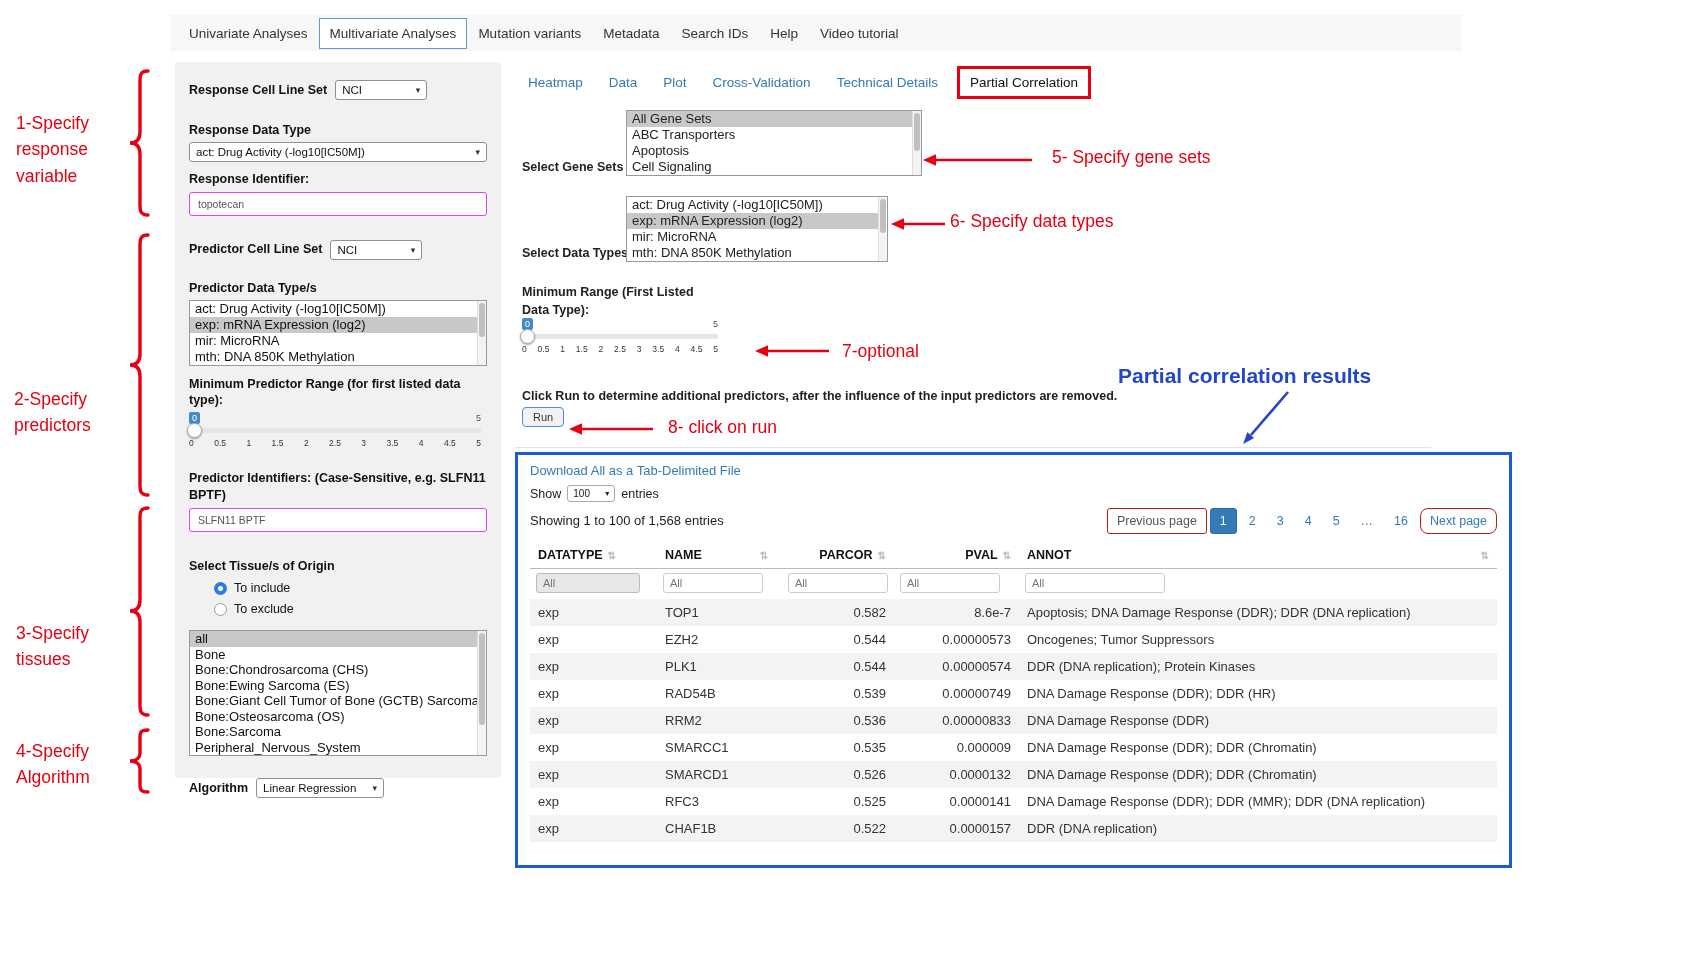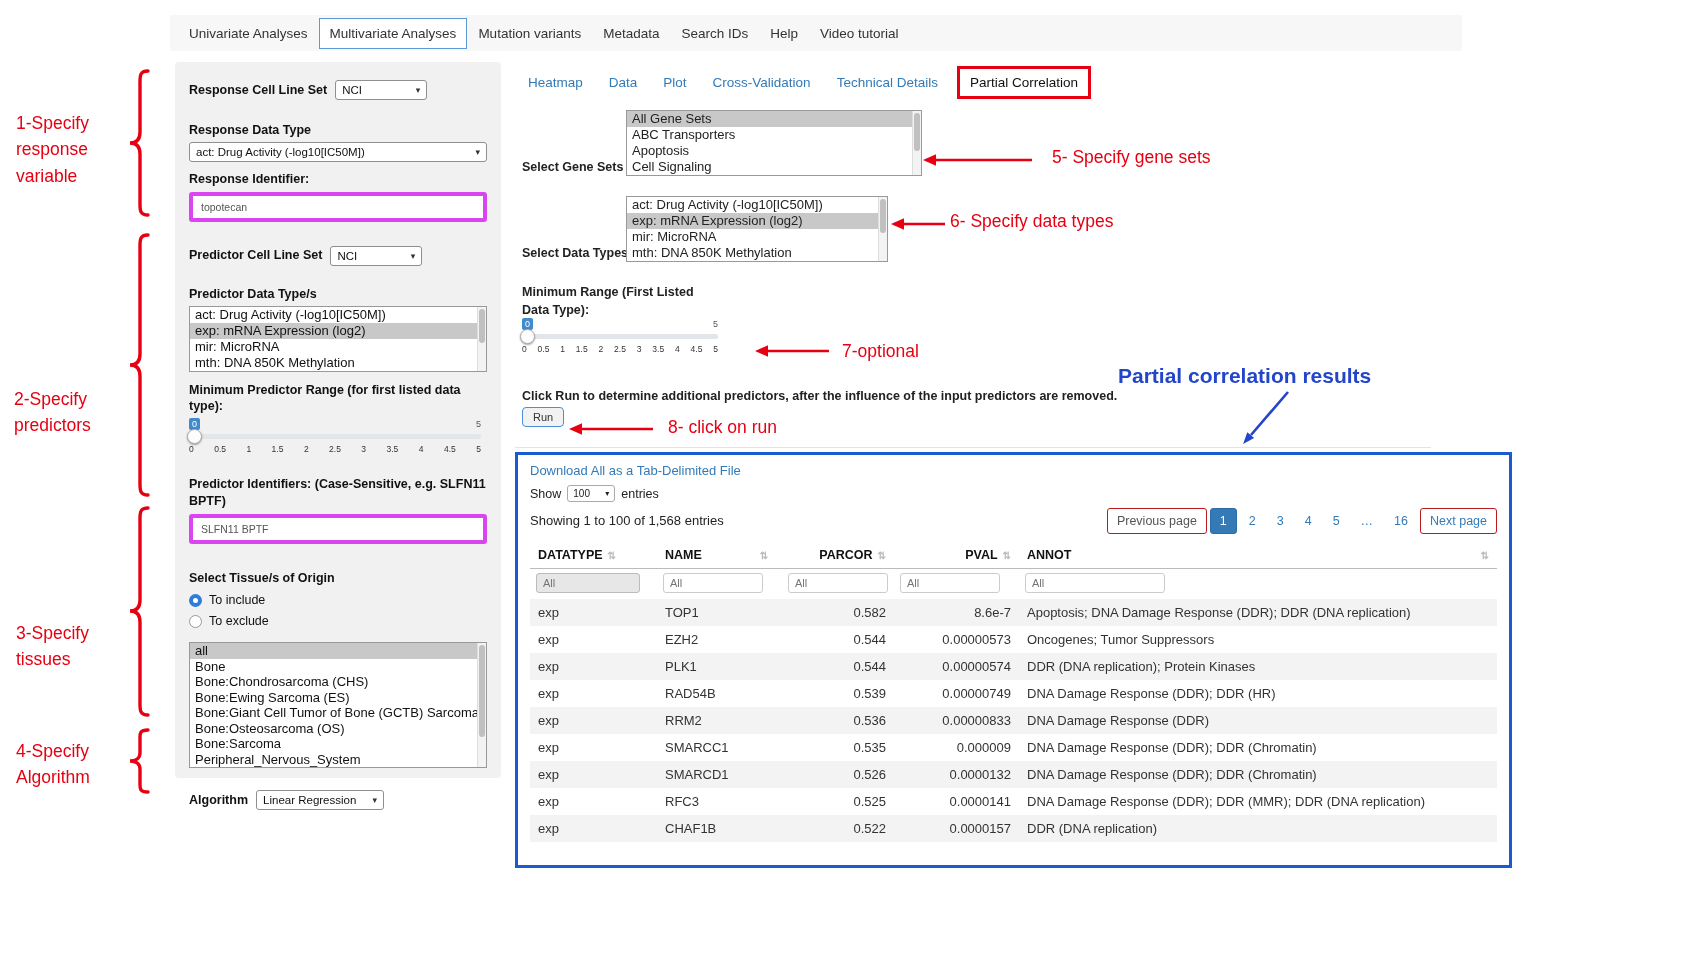"topotecan" .tinput { border: 4px solid #d946ef -> 1px solid #d946ef }
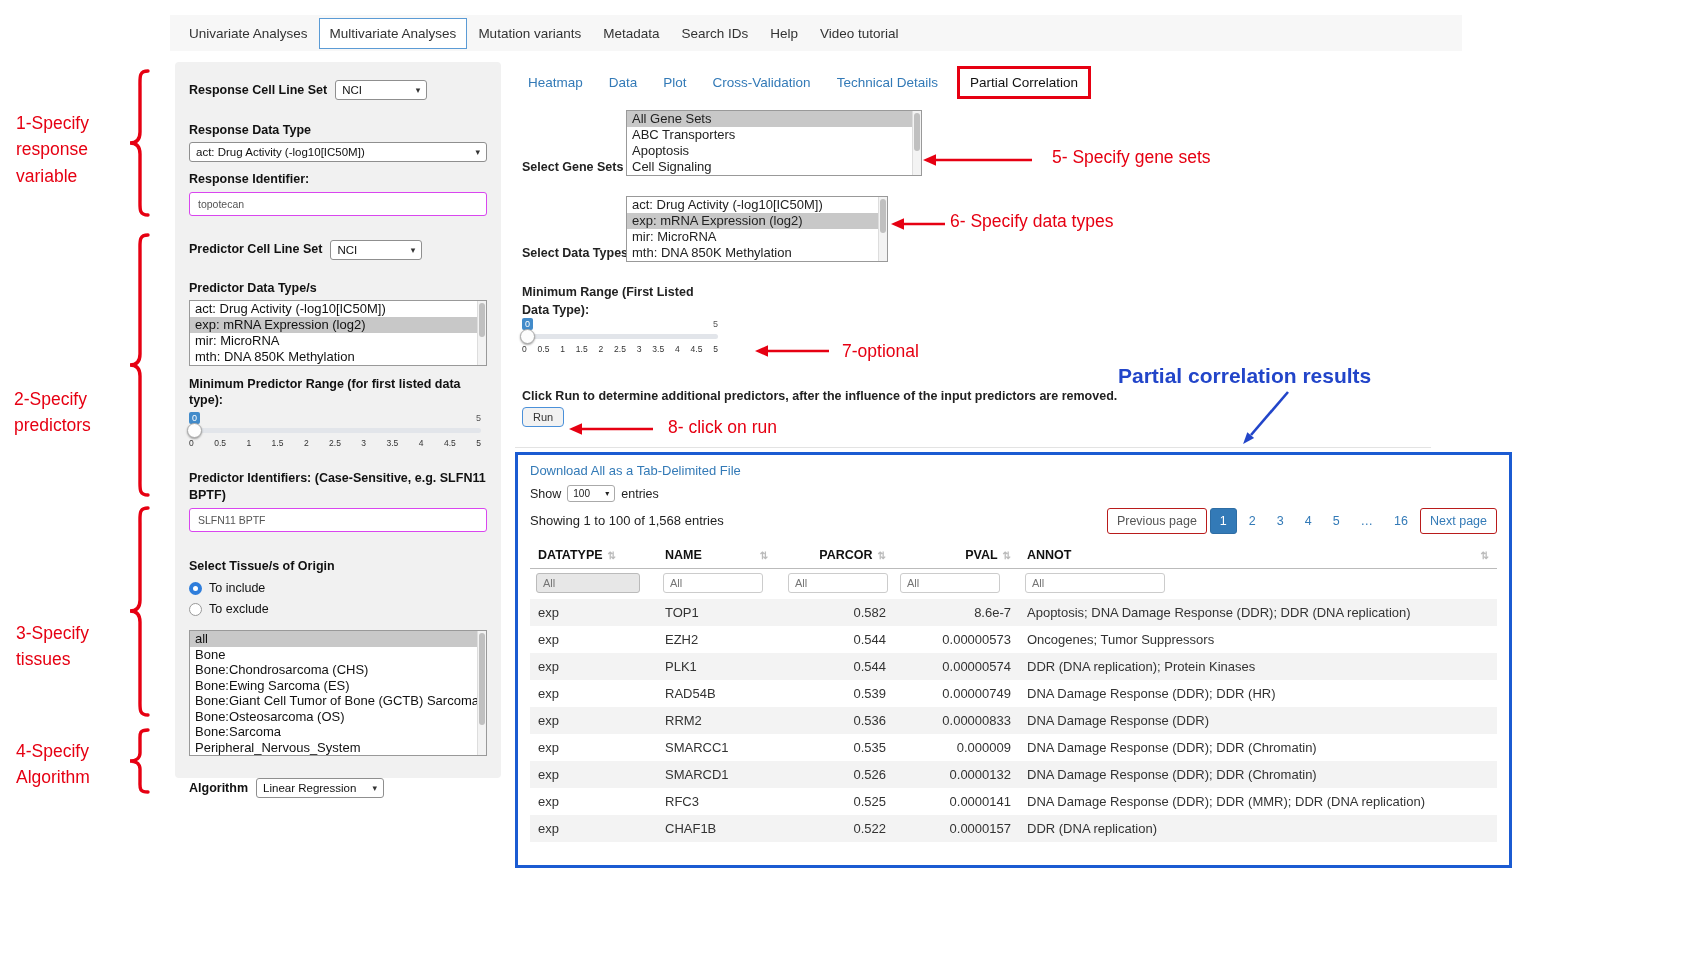"Next page" .pg.boxed.next { border-radius: none -> 8px }
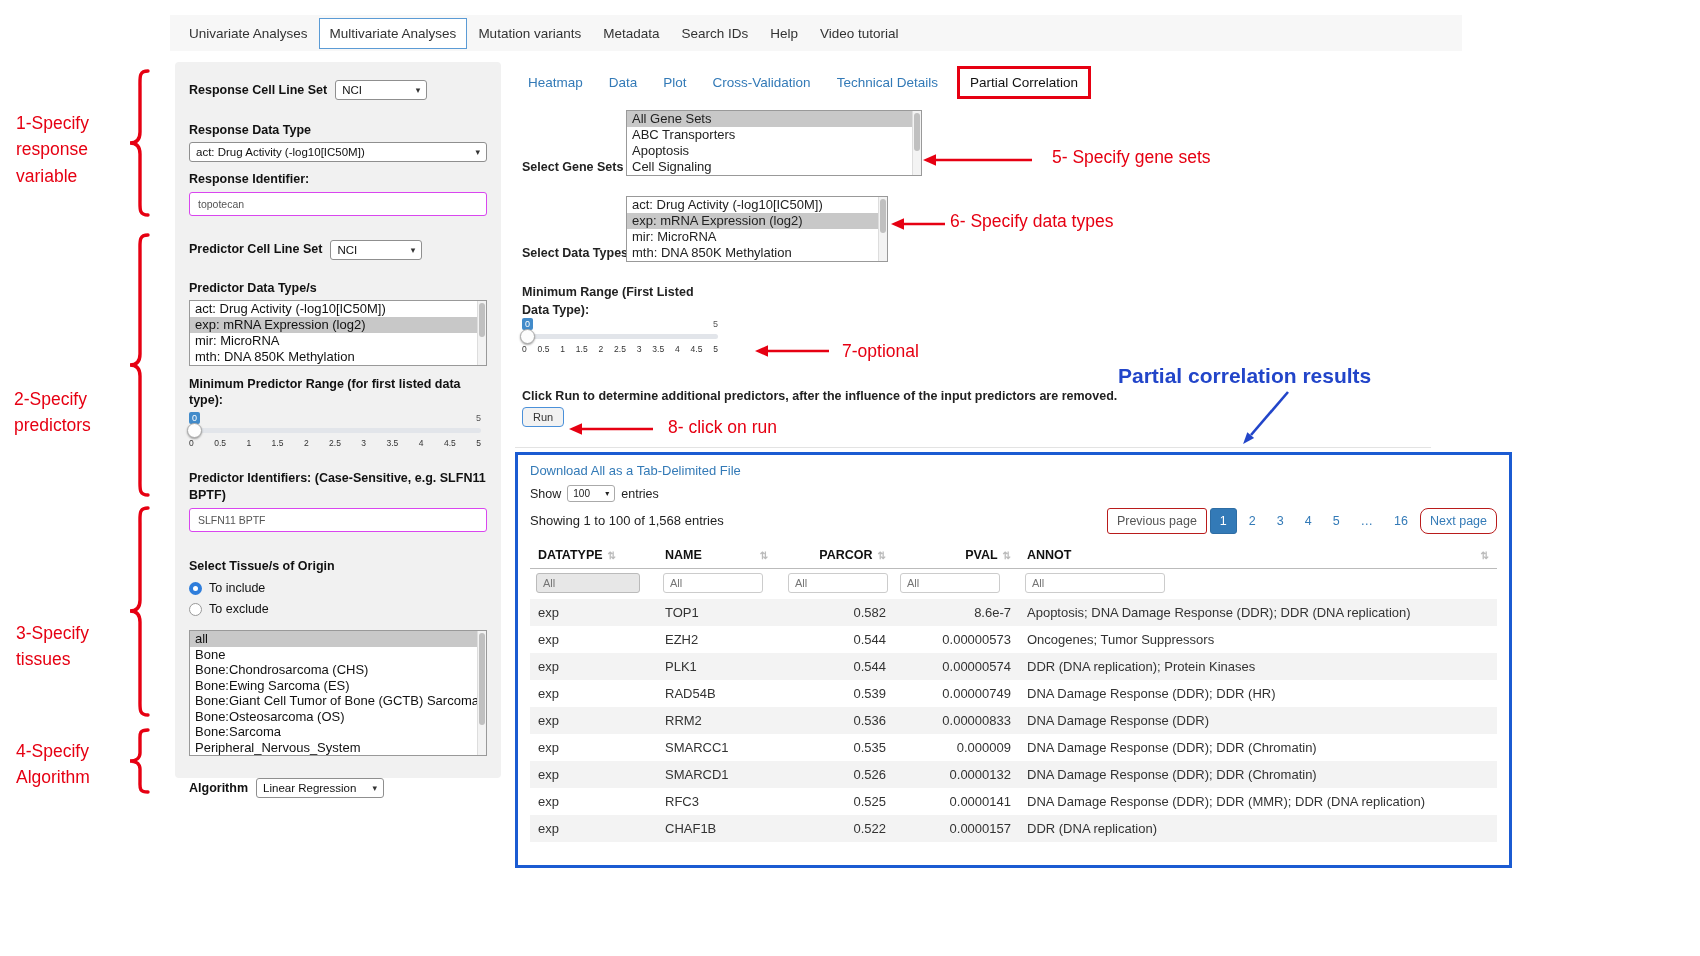"To include" .radio-row { margin-left: none -> 25px }
